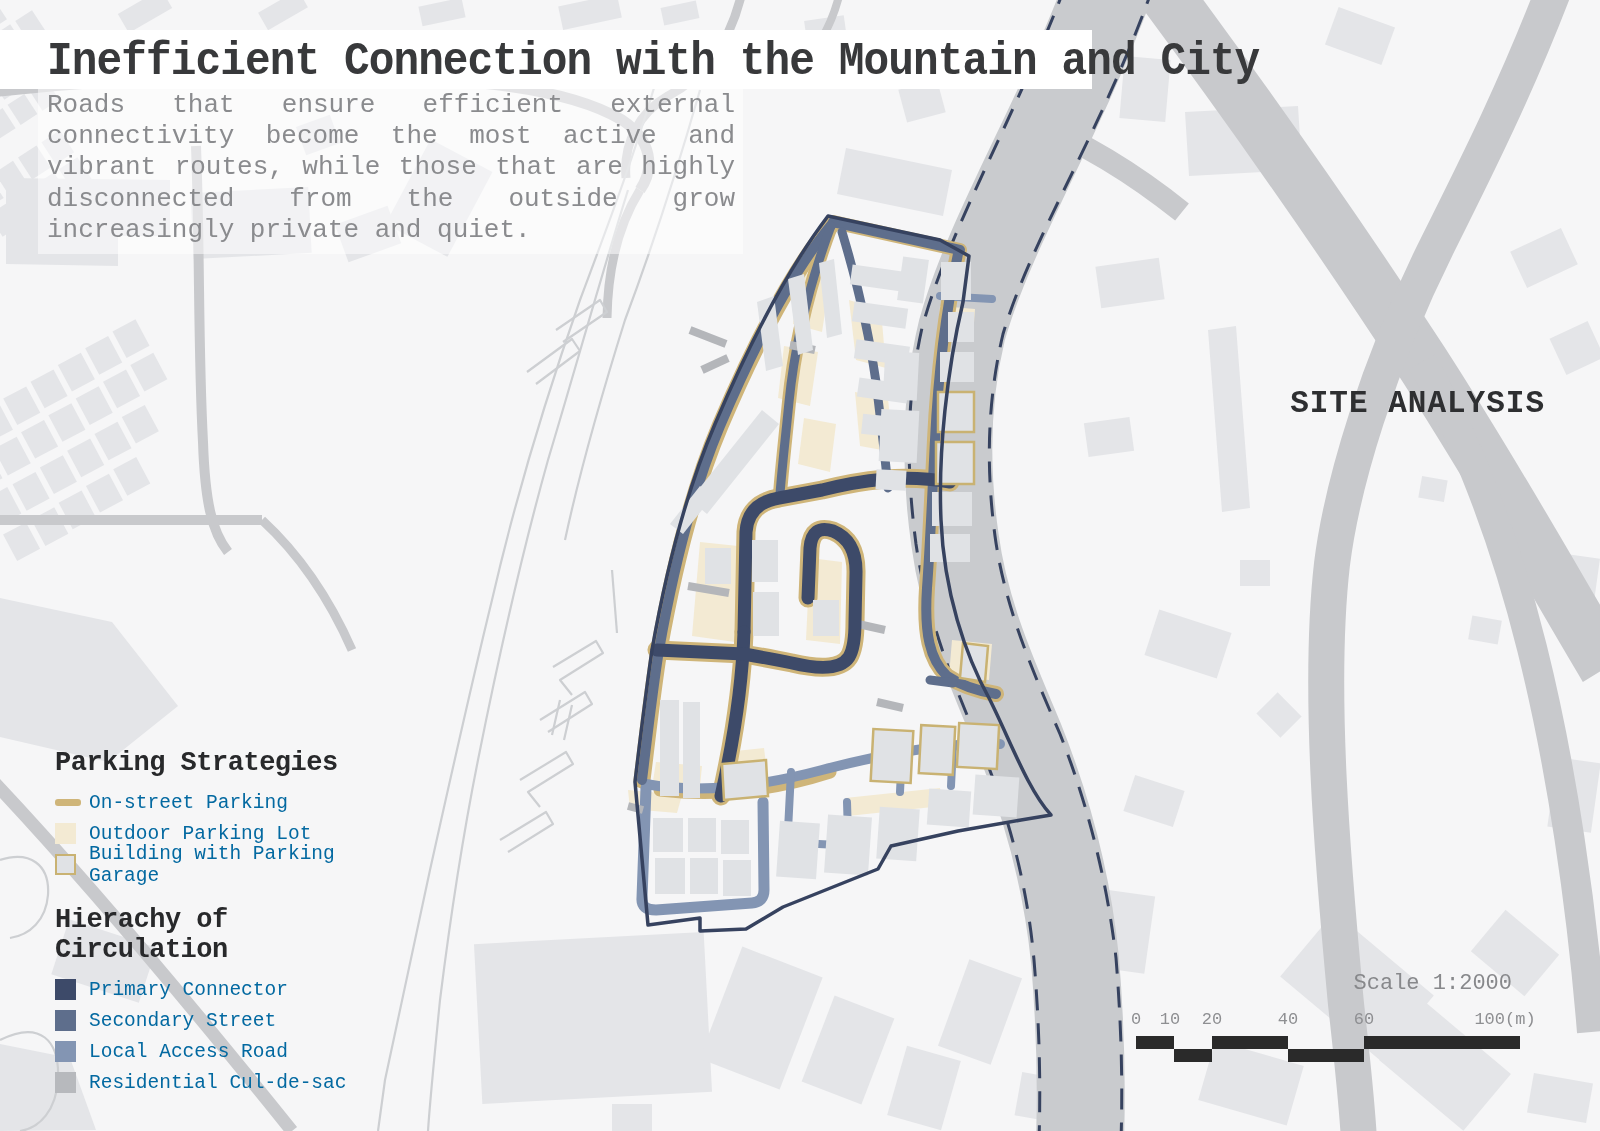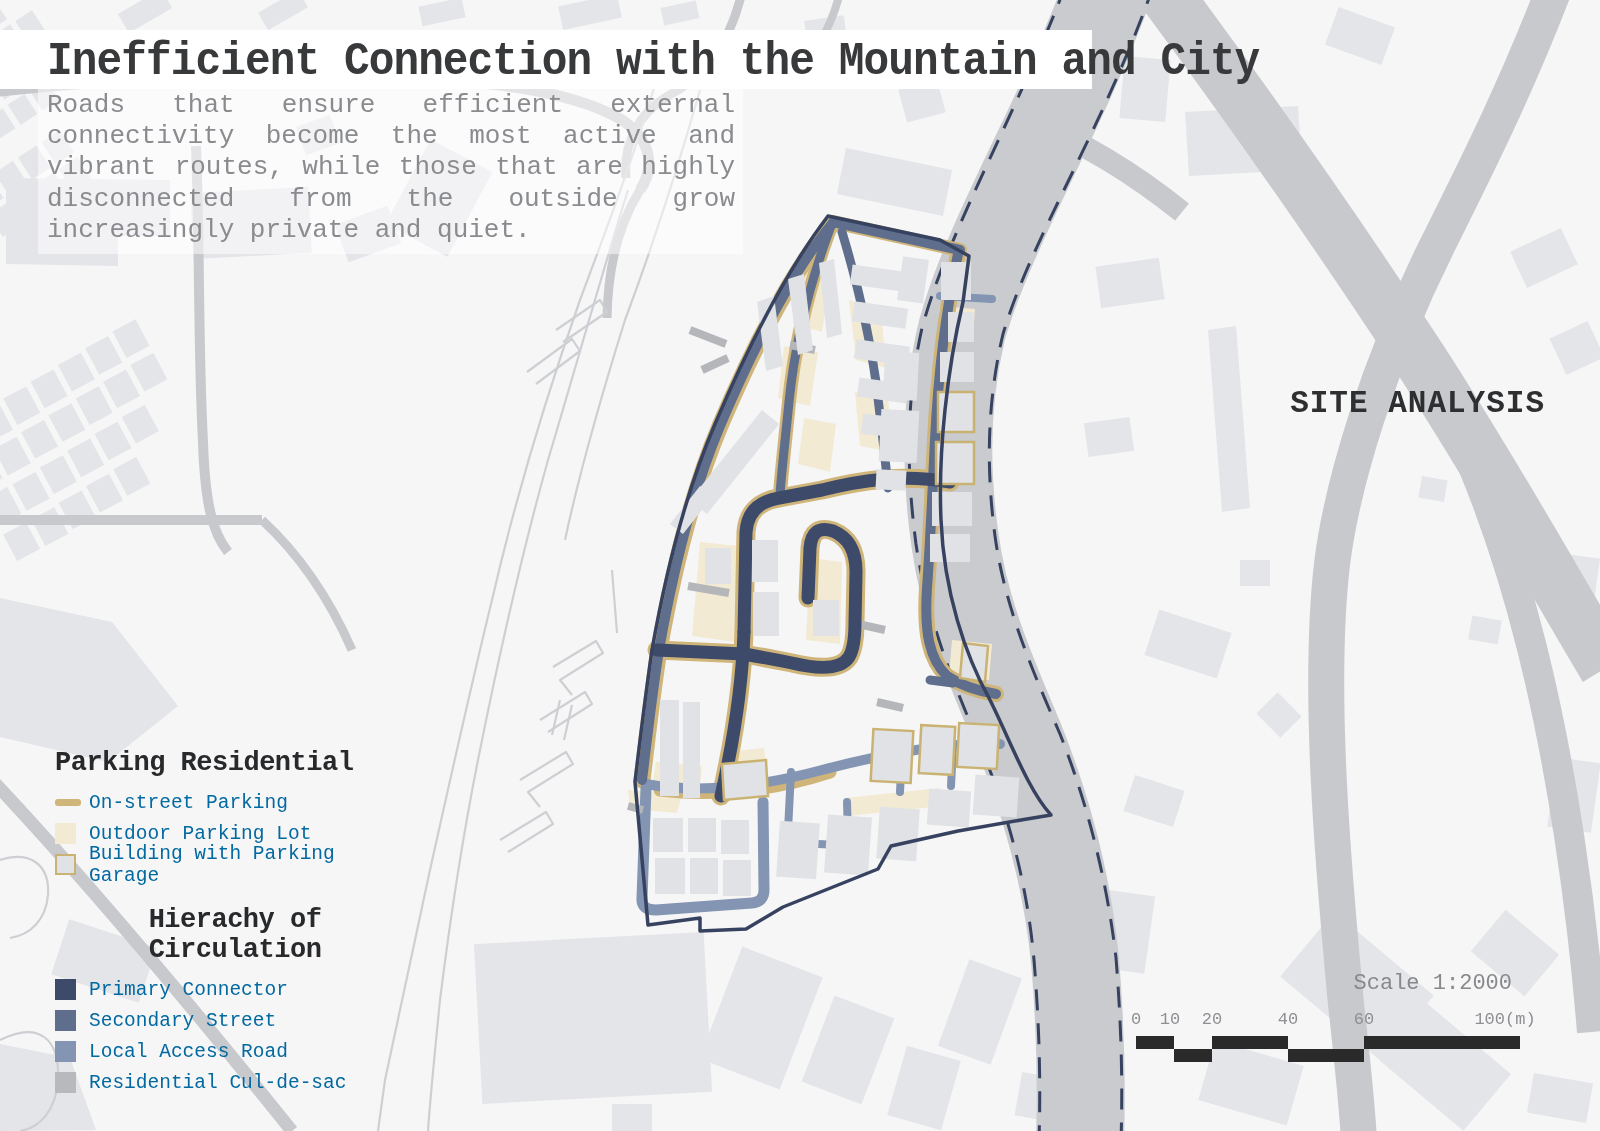"Parking Residential" h2 { text: Residential -> Strategies }
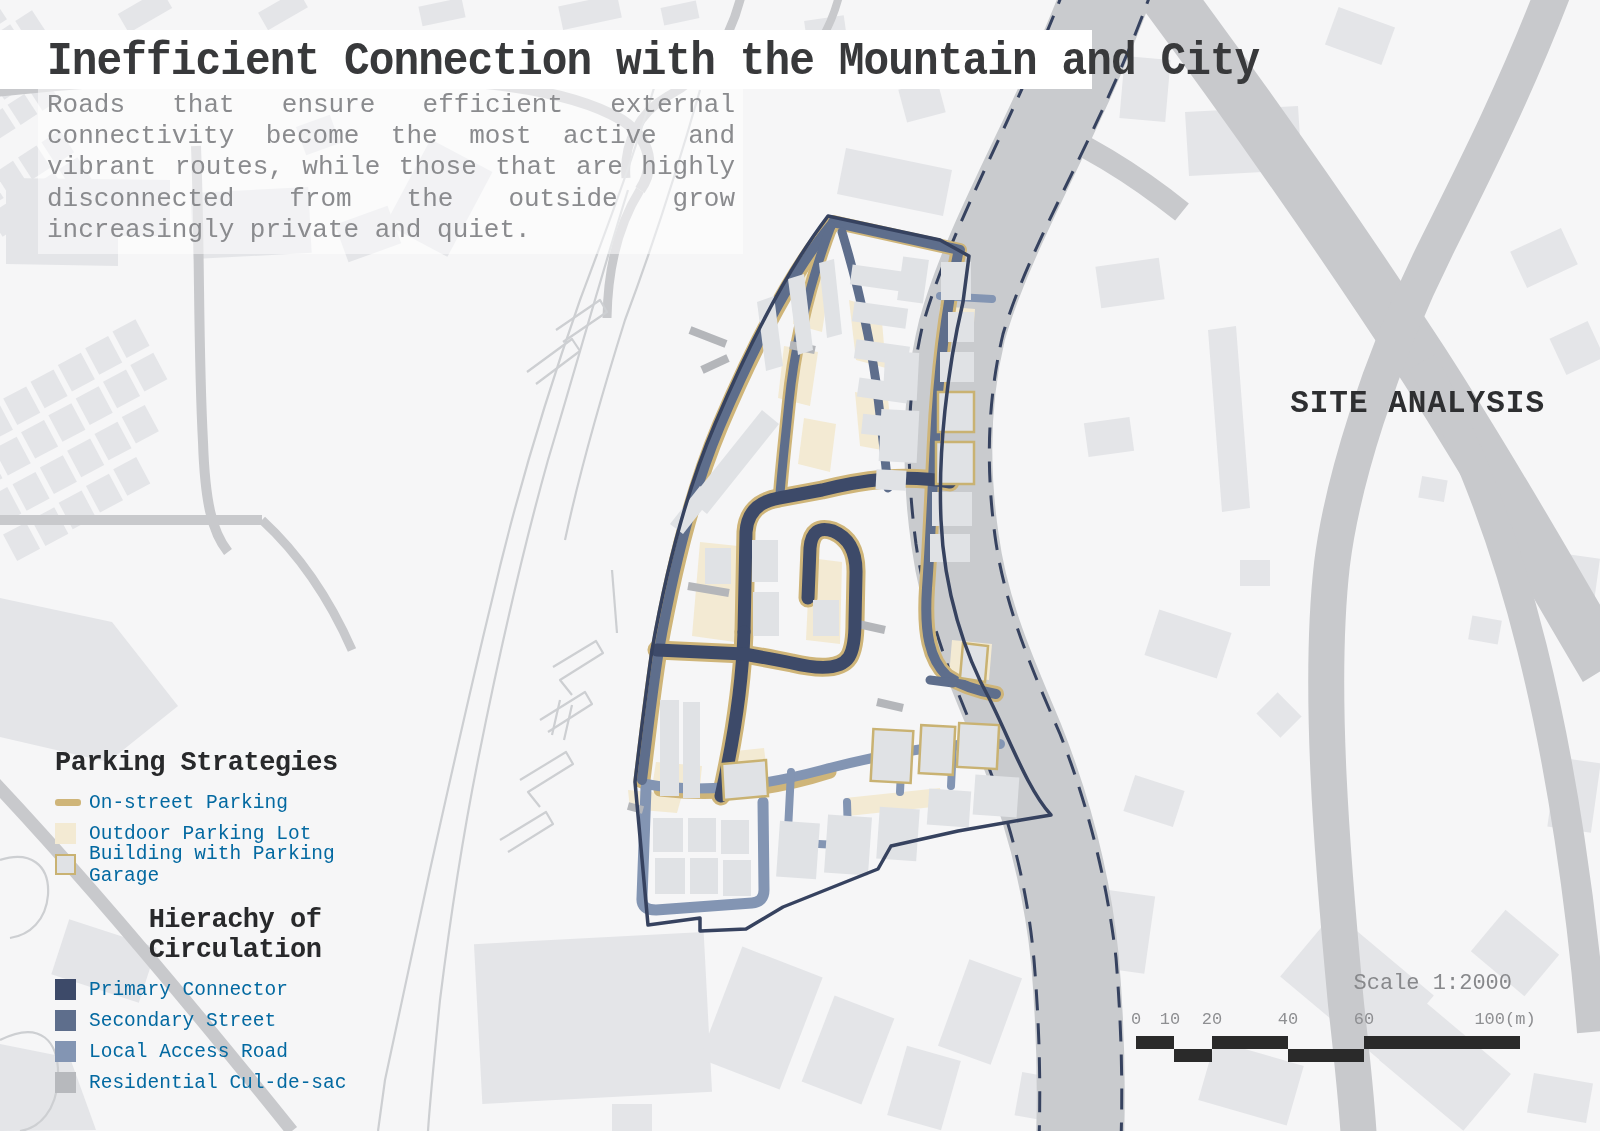"Hierachy of Circulation" .legend h2.second { text-align: center -> none }
